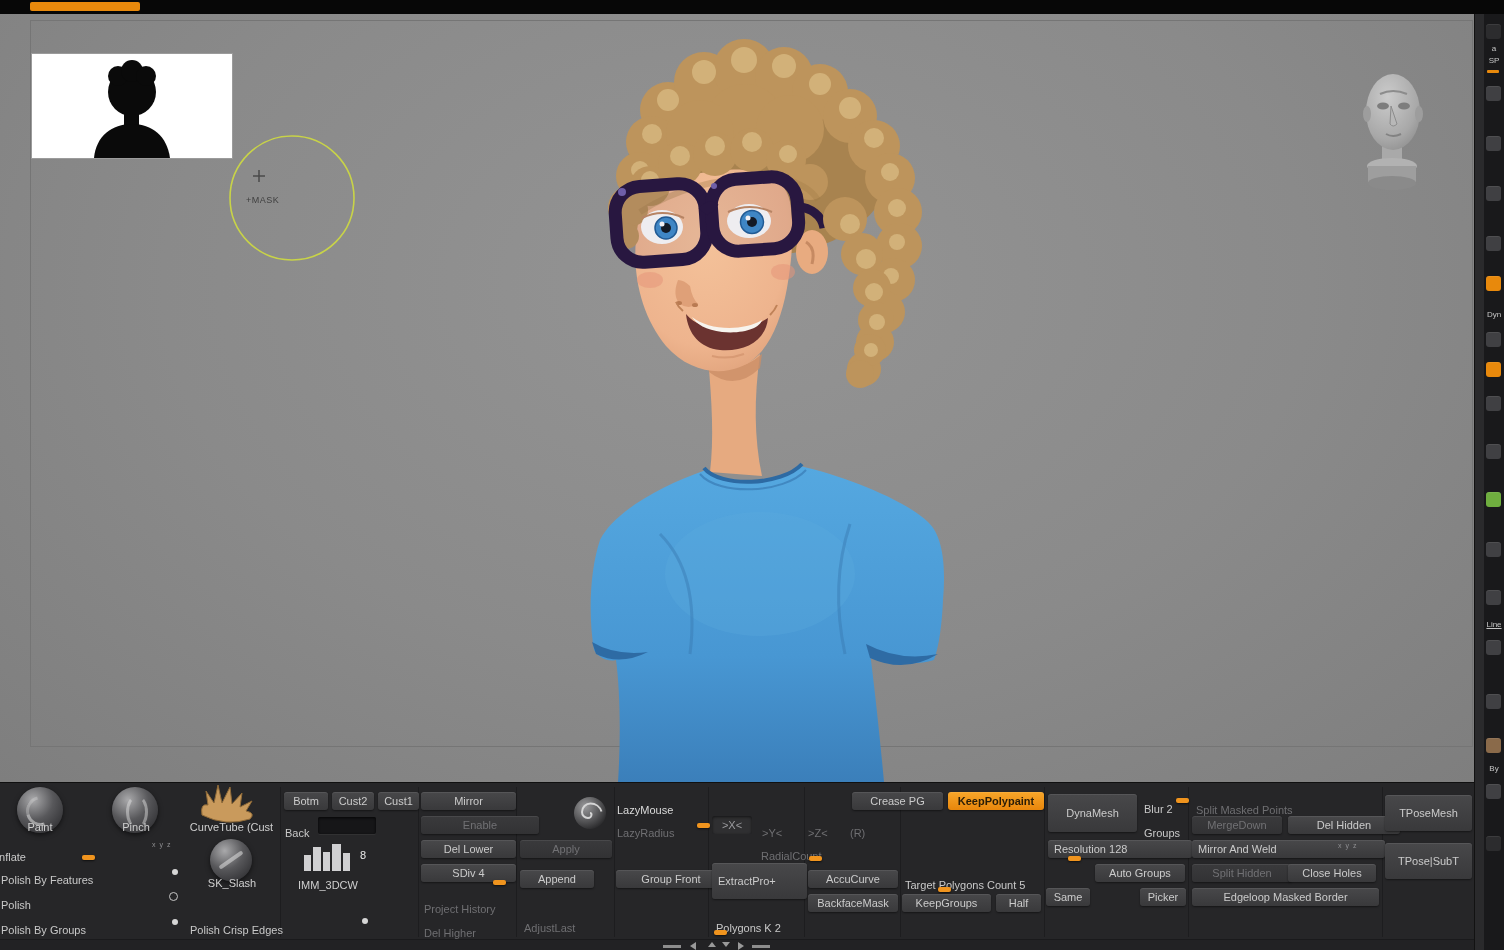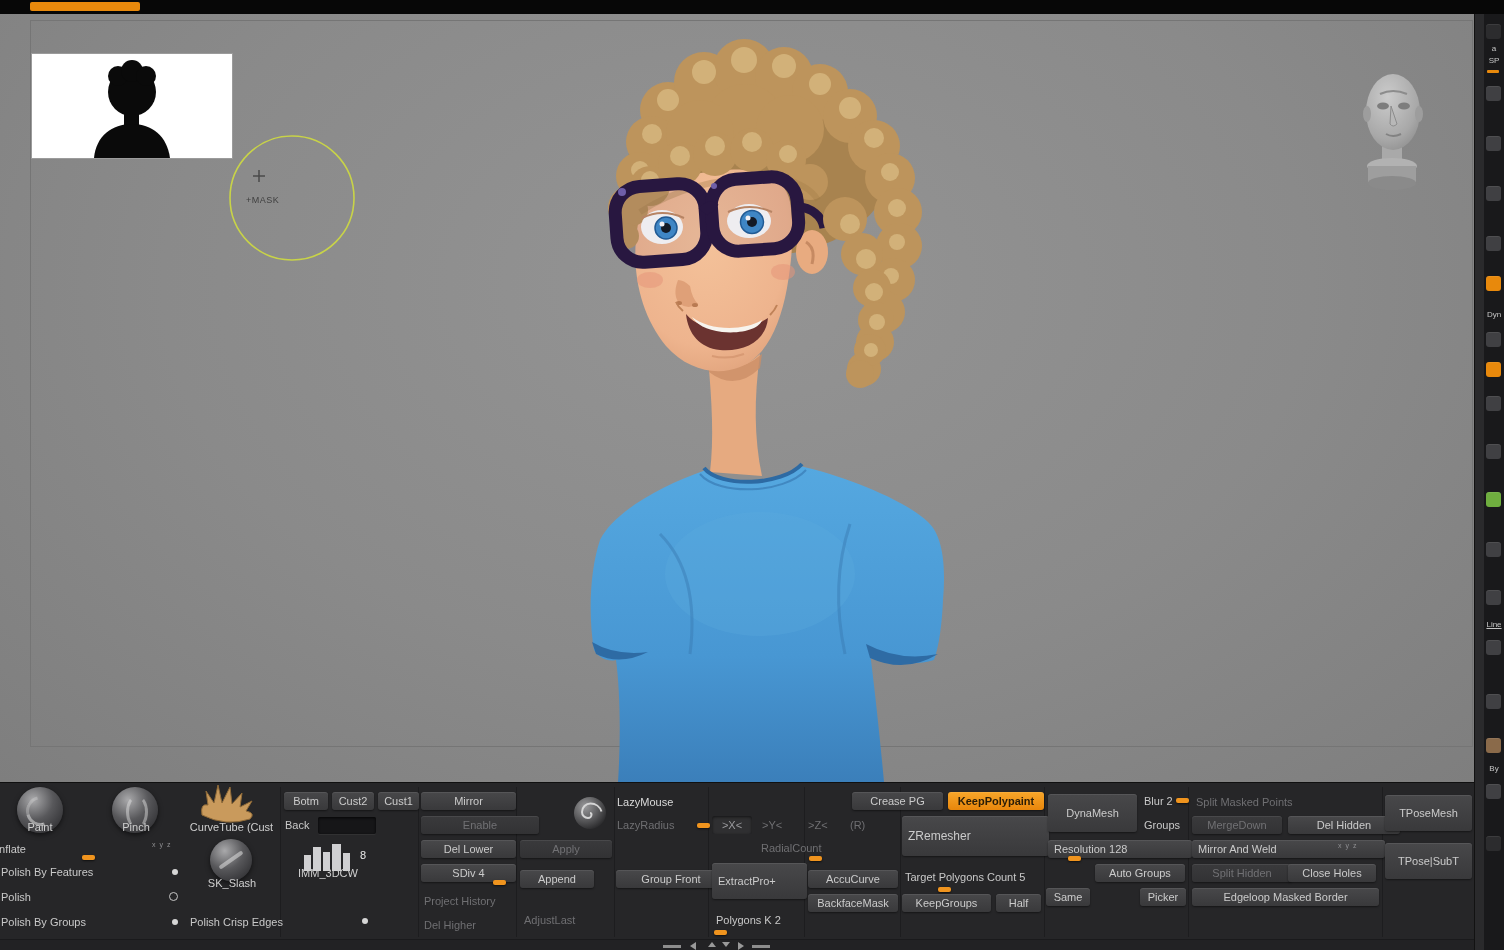"LazyMouse" .lbl { margin-top: none -> 8px }
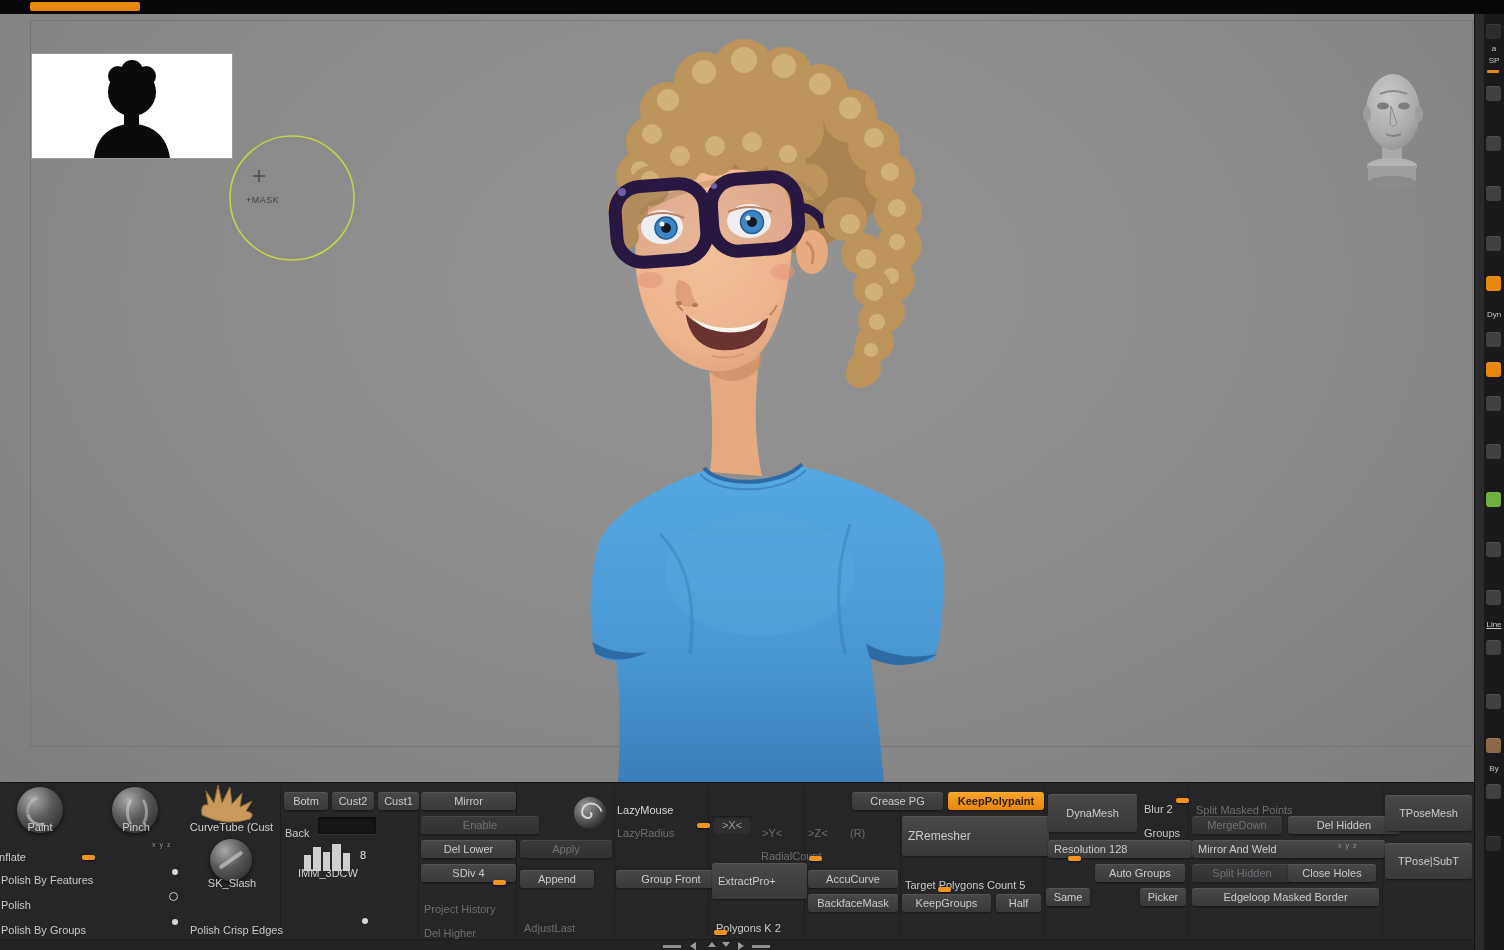"ZRemesher" div.btn { html: <div>ZRemesher</div> -> none }
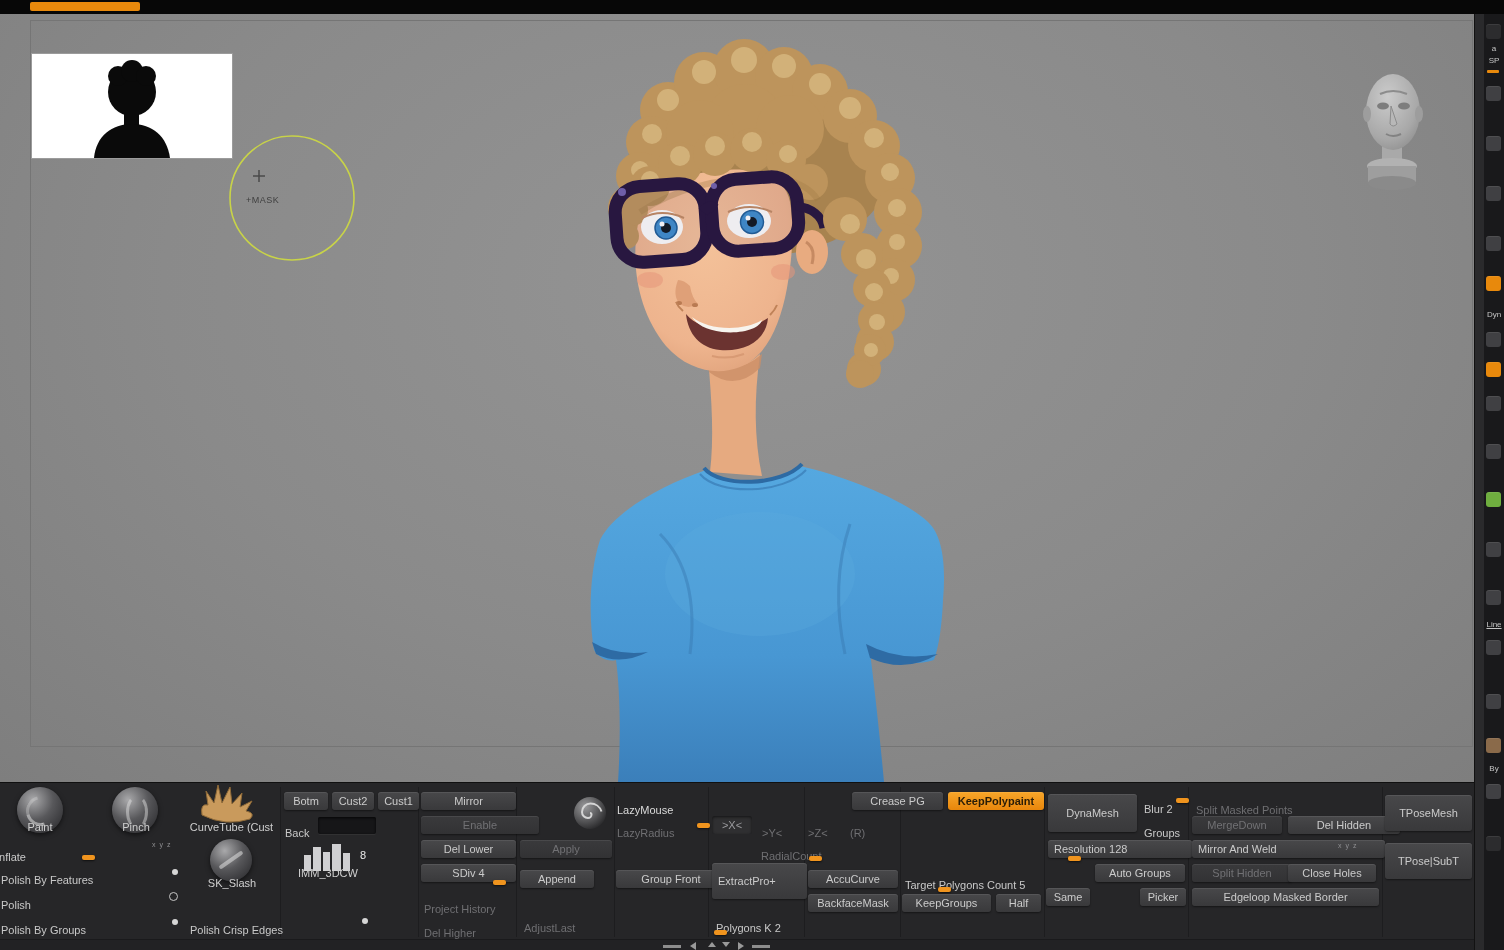"IMM_3DCW" div.brush-label { top: 84px -> 96px }
